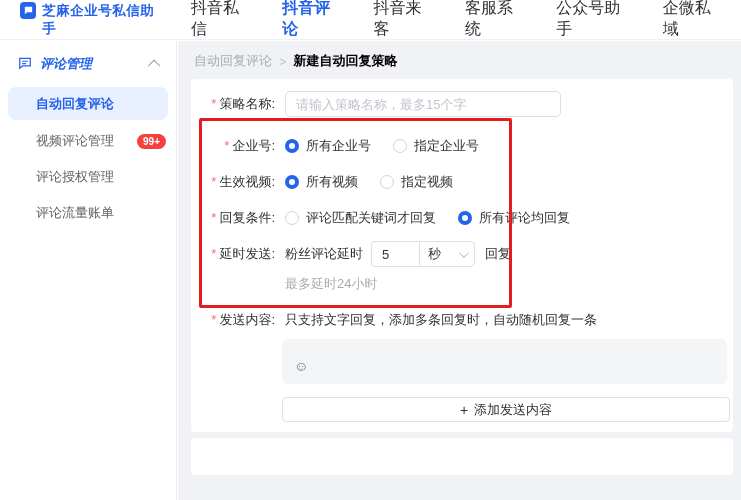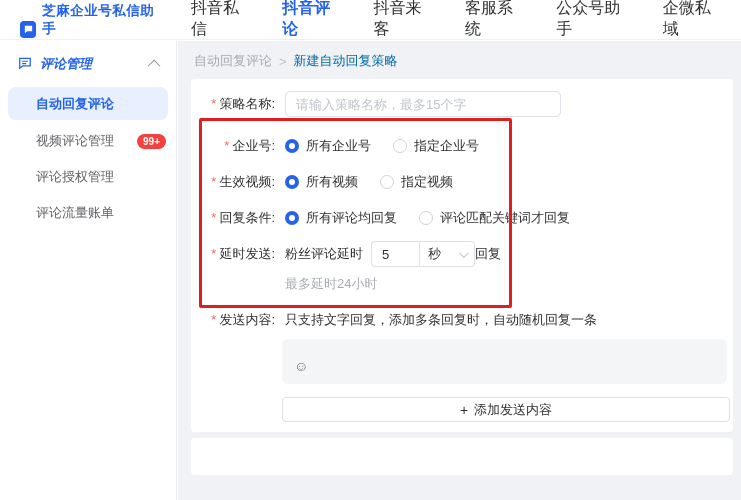"芝麻企业号私信助手" .logo { align-items: flex-end -> flex-start }
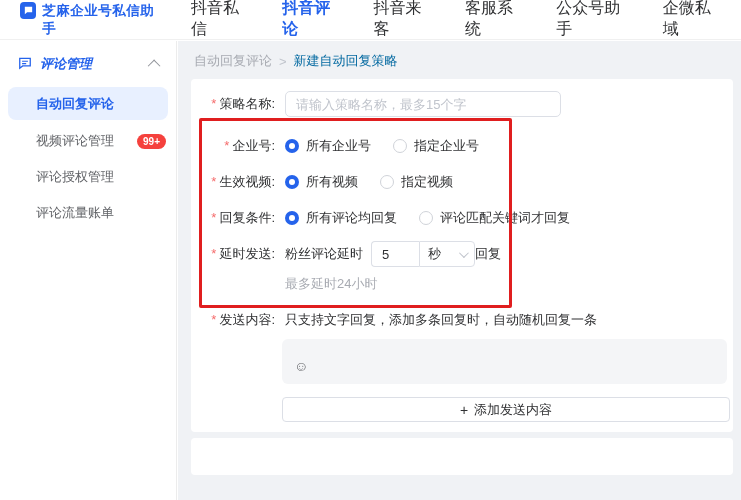"新建自动回复策略" .bc-current { color: #0369a1 -> #000000; font-weight: normal -> bold }
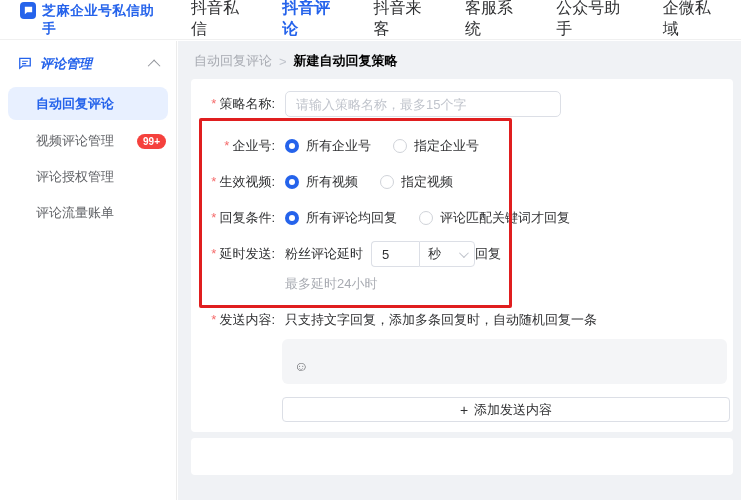"所有评论均回复" span.radio-opt { order: before "评论匹配关键词才回复" -> after "评论匹配关键词才回复" }
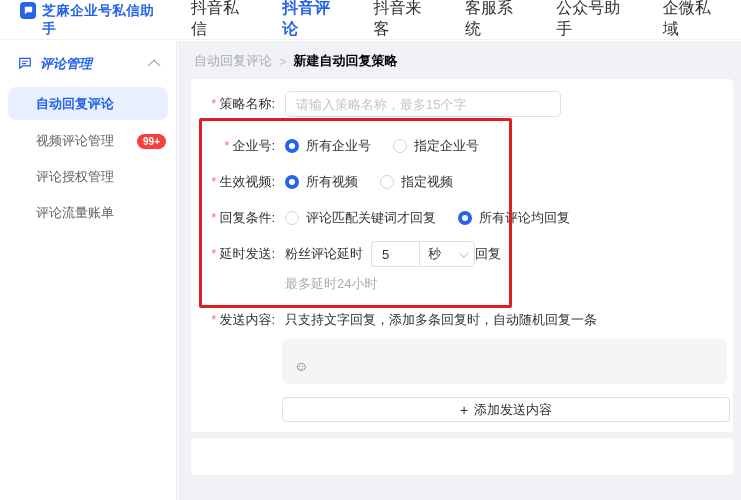"回复" .delay-suffix { margin-left: none -> 10px }
